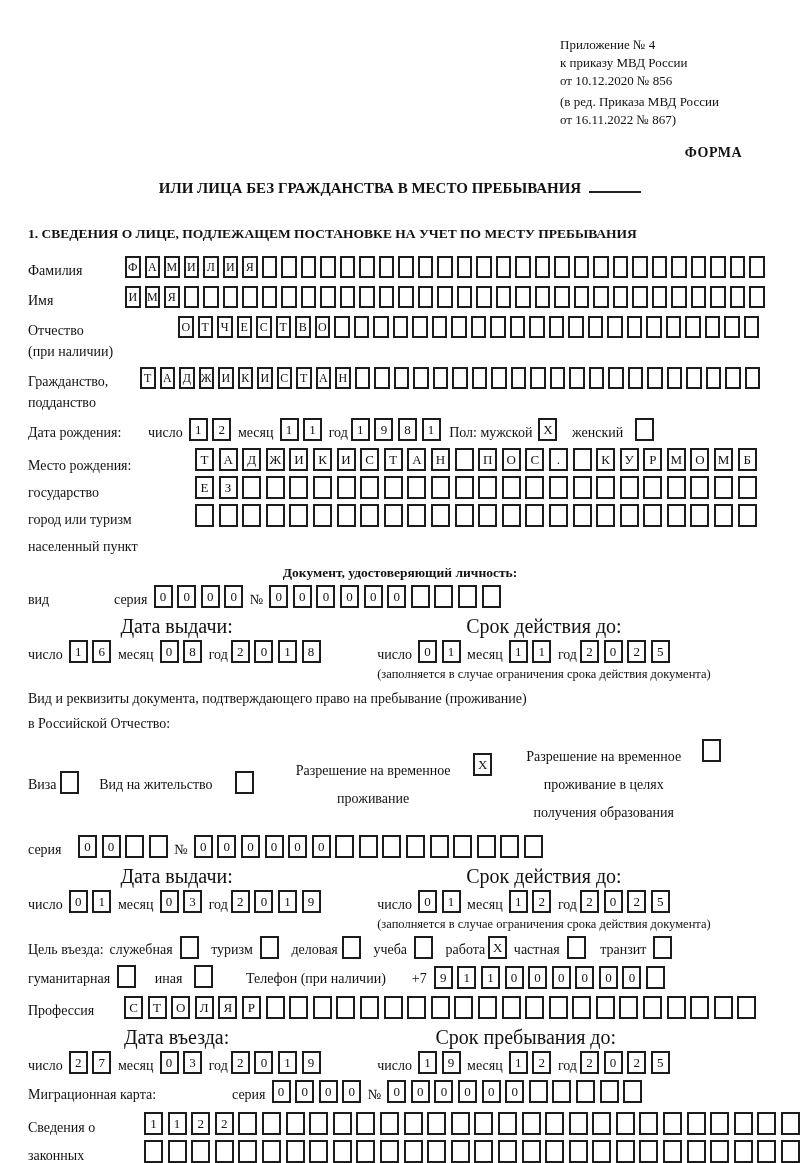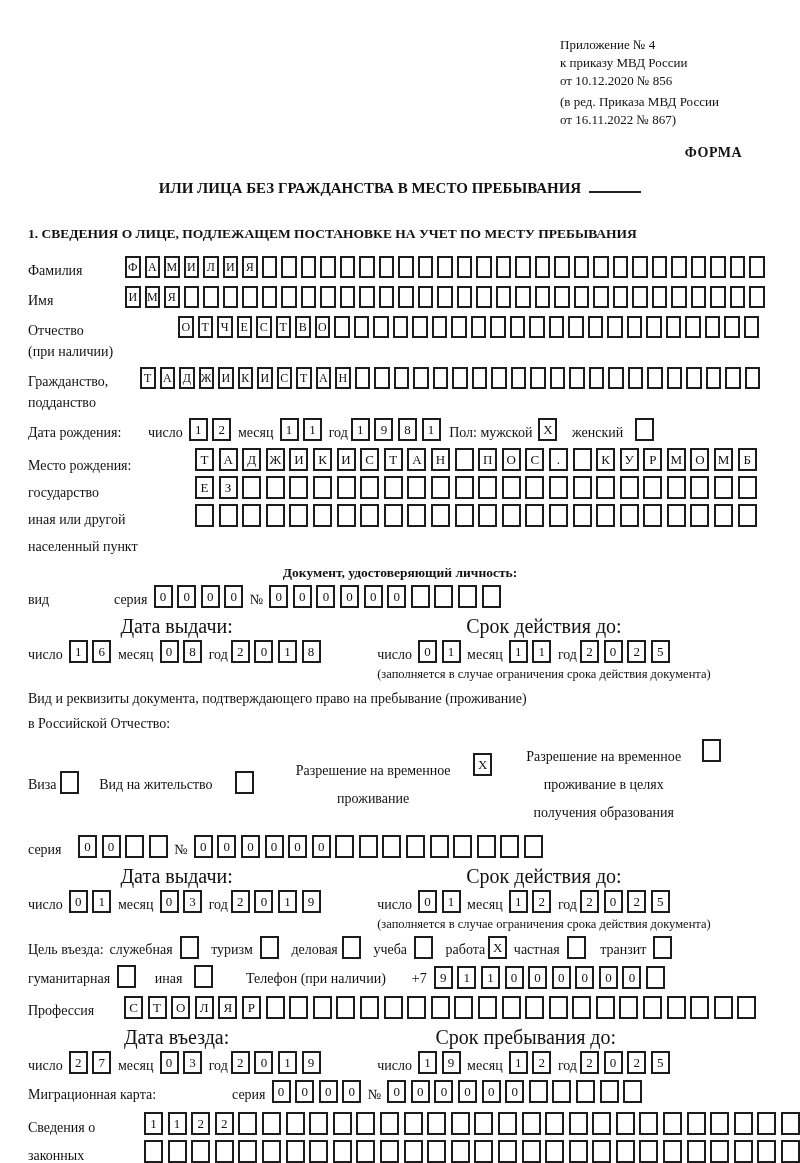"иная или другой" span { text: иная или другой -> город или туризм }
